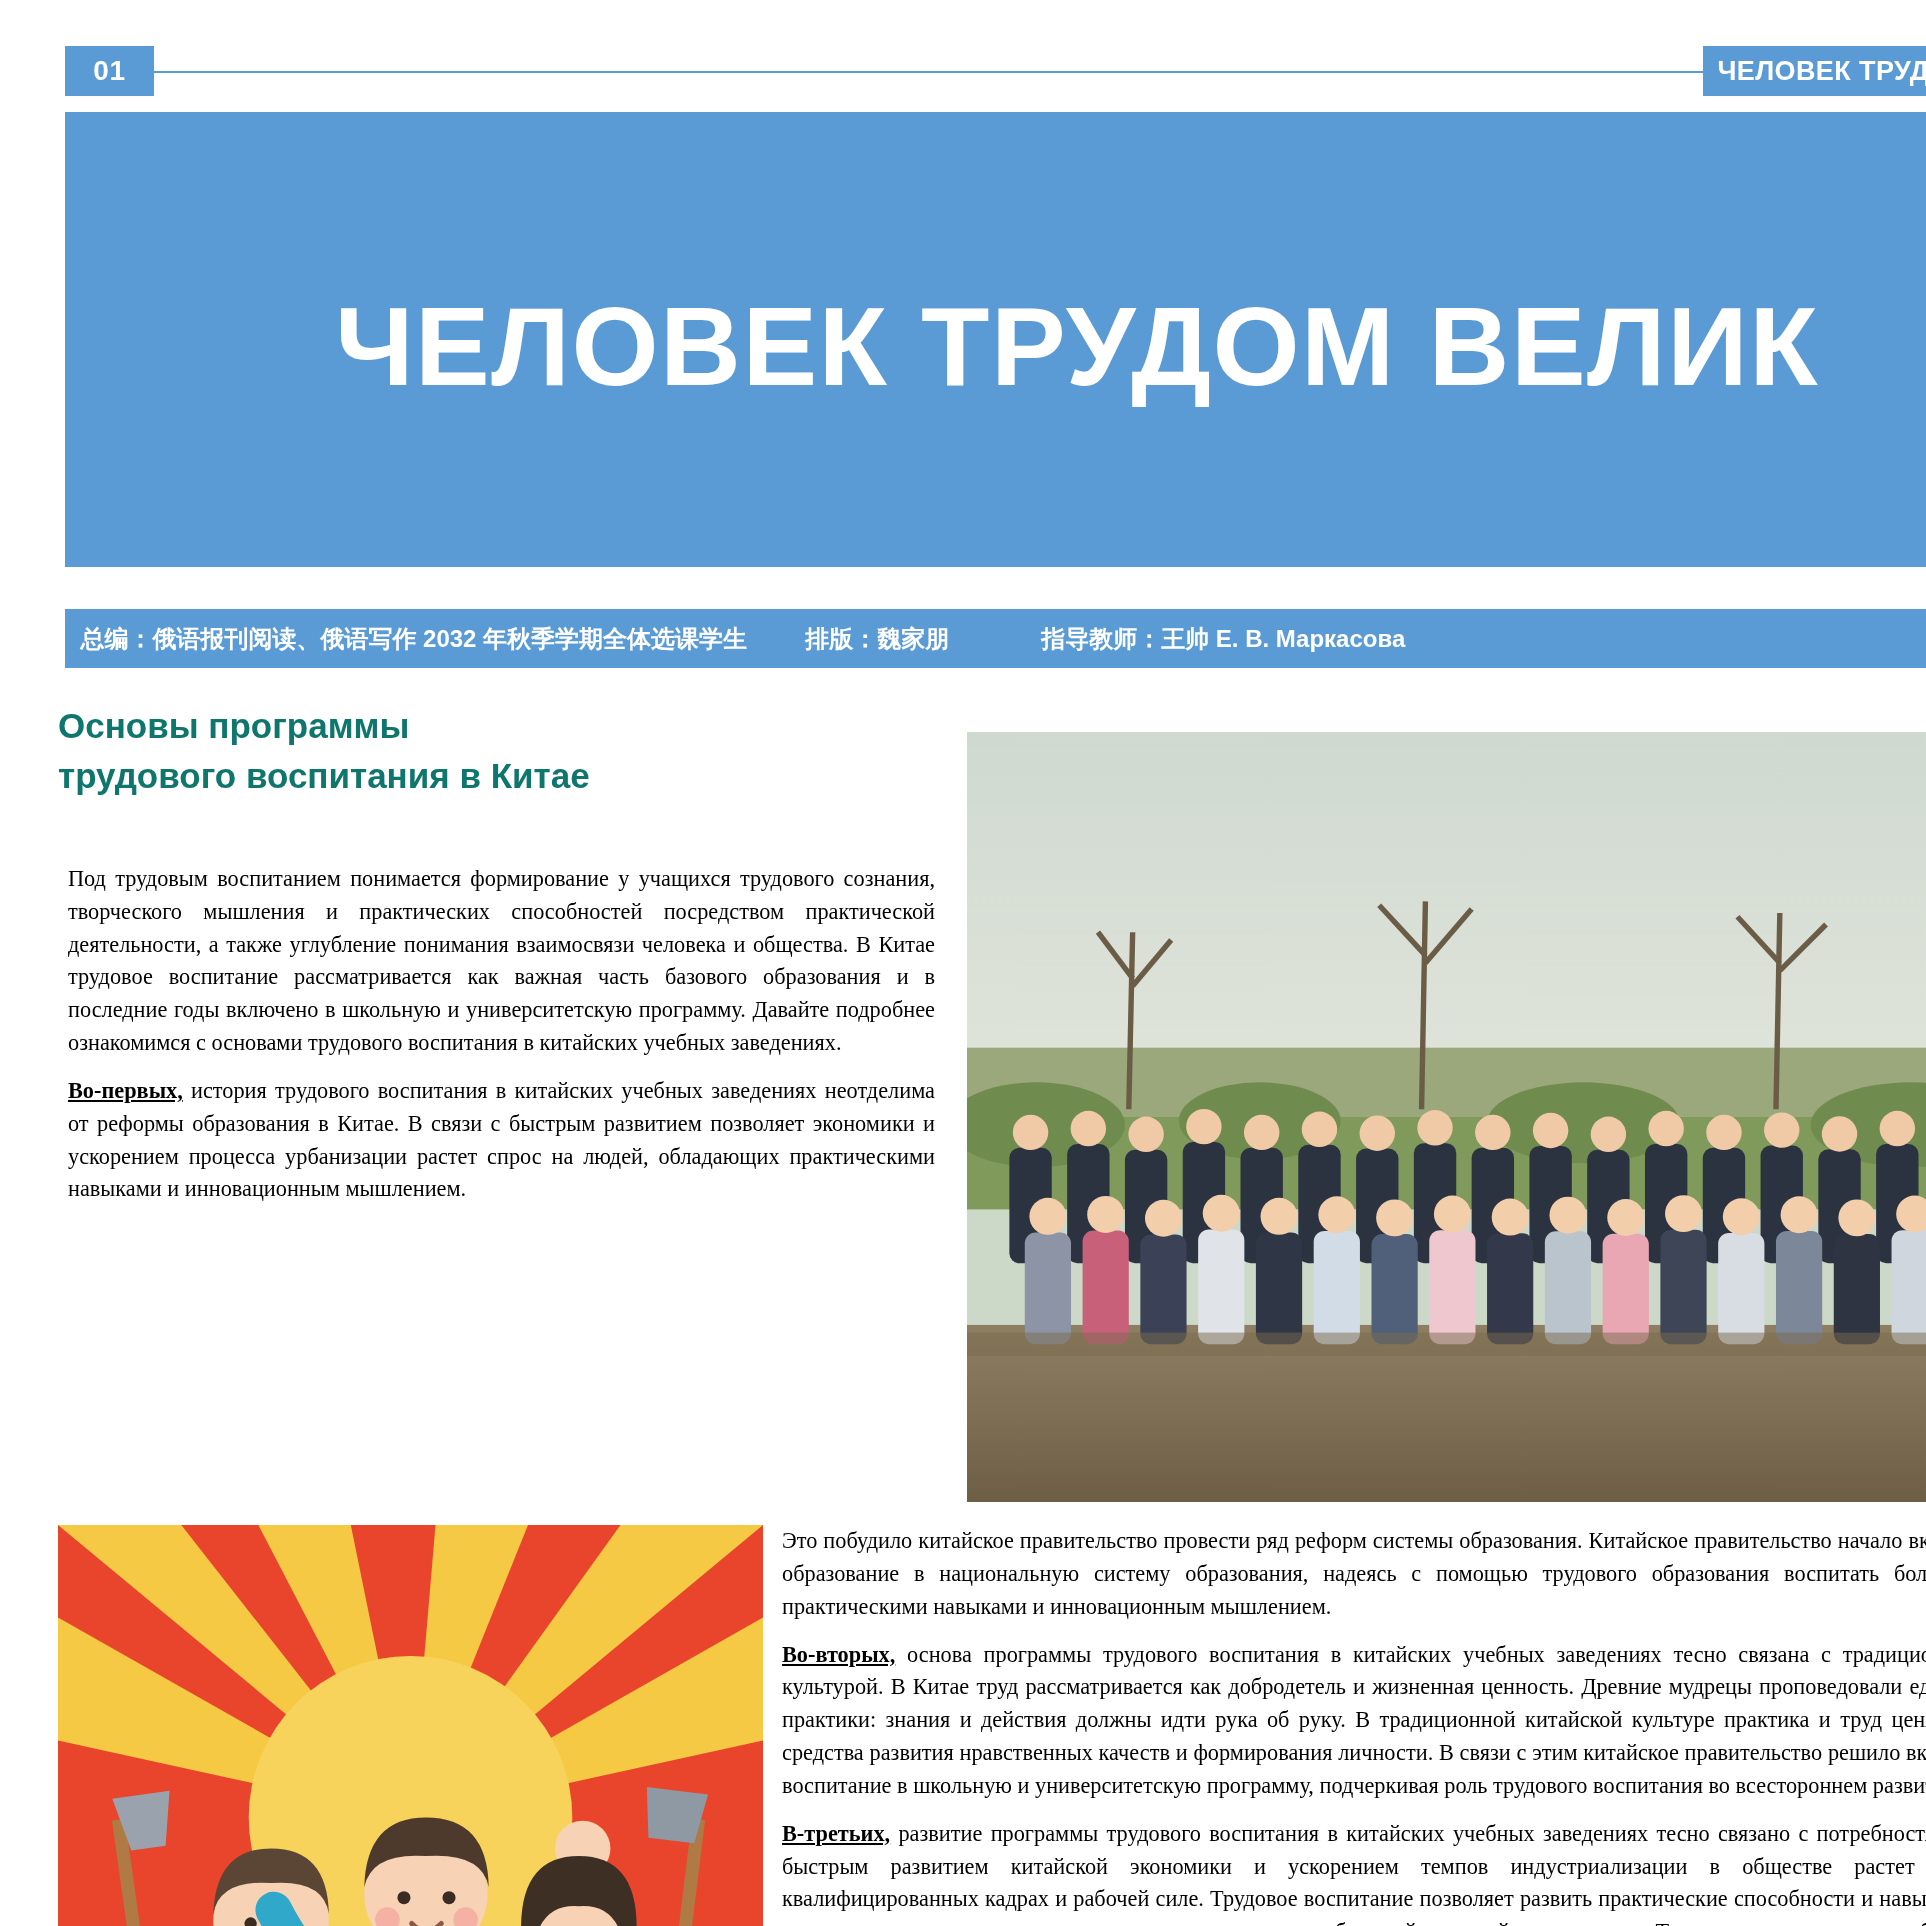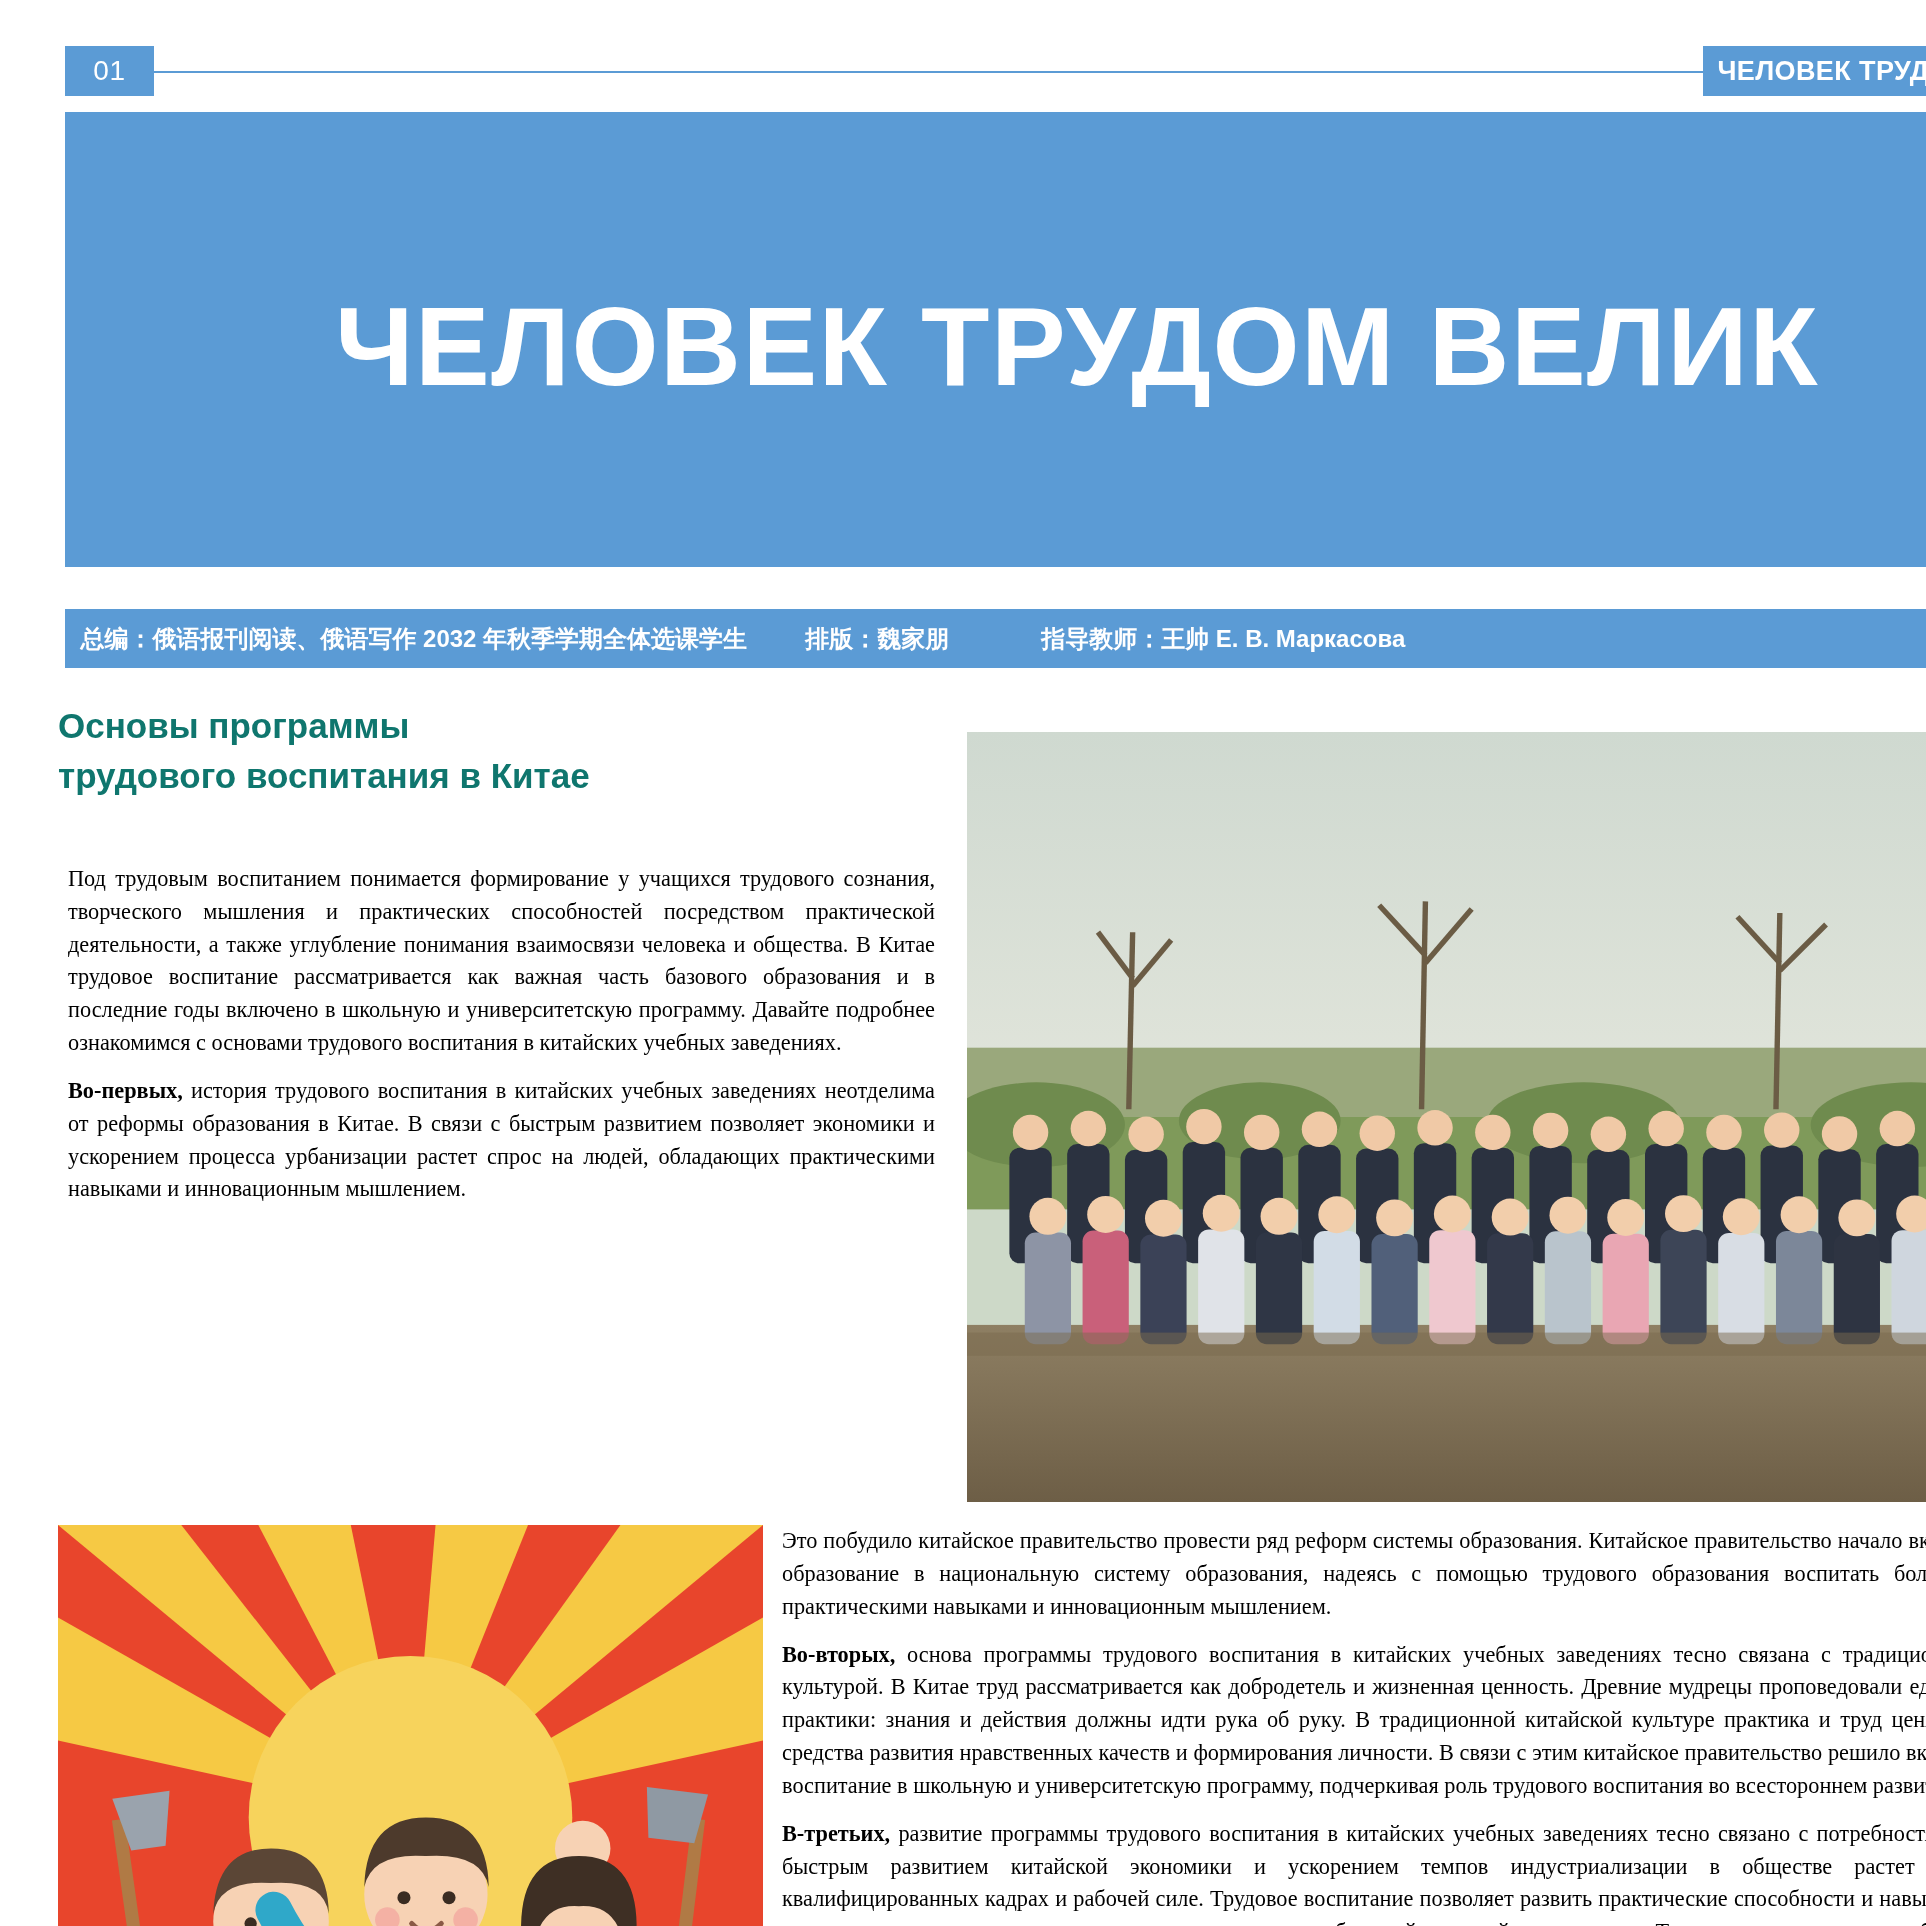"01" .page-num { font-weight: normal -> bold }
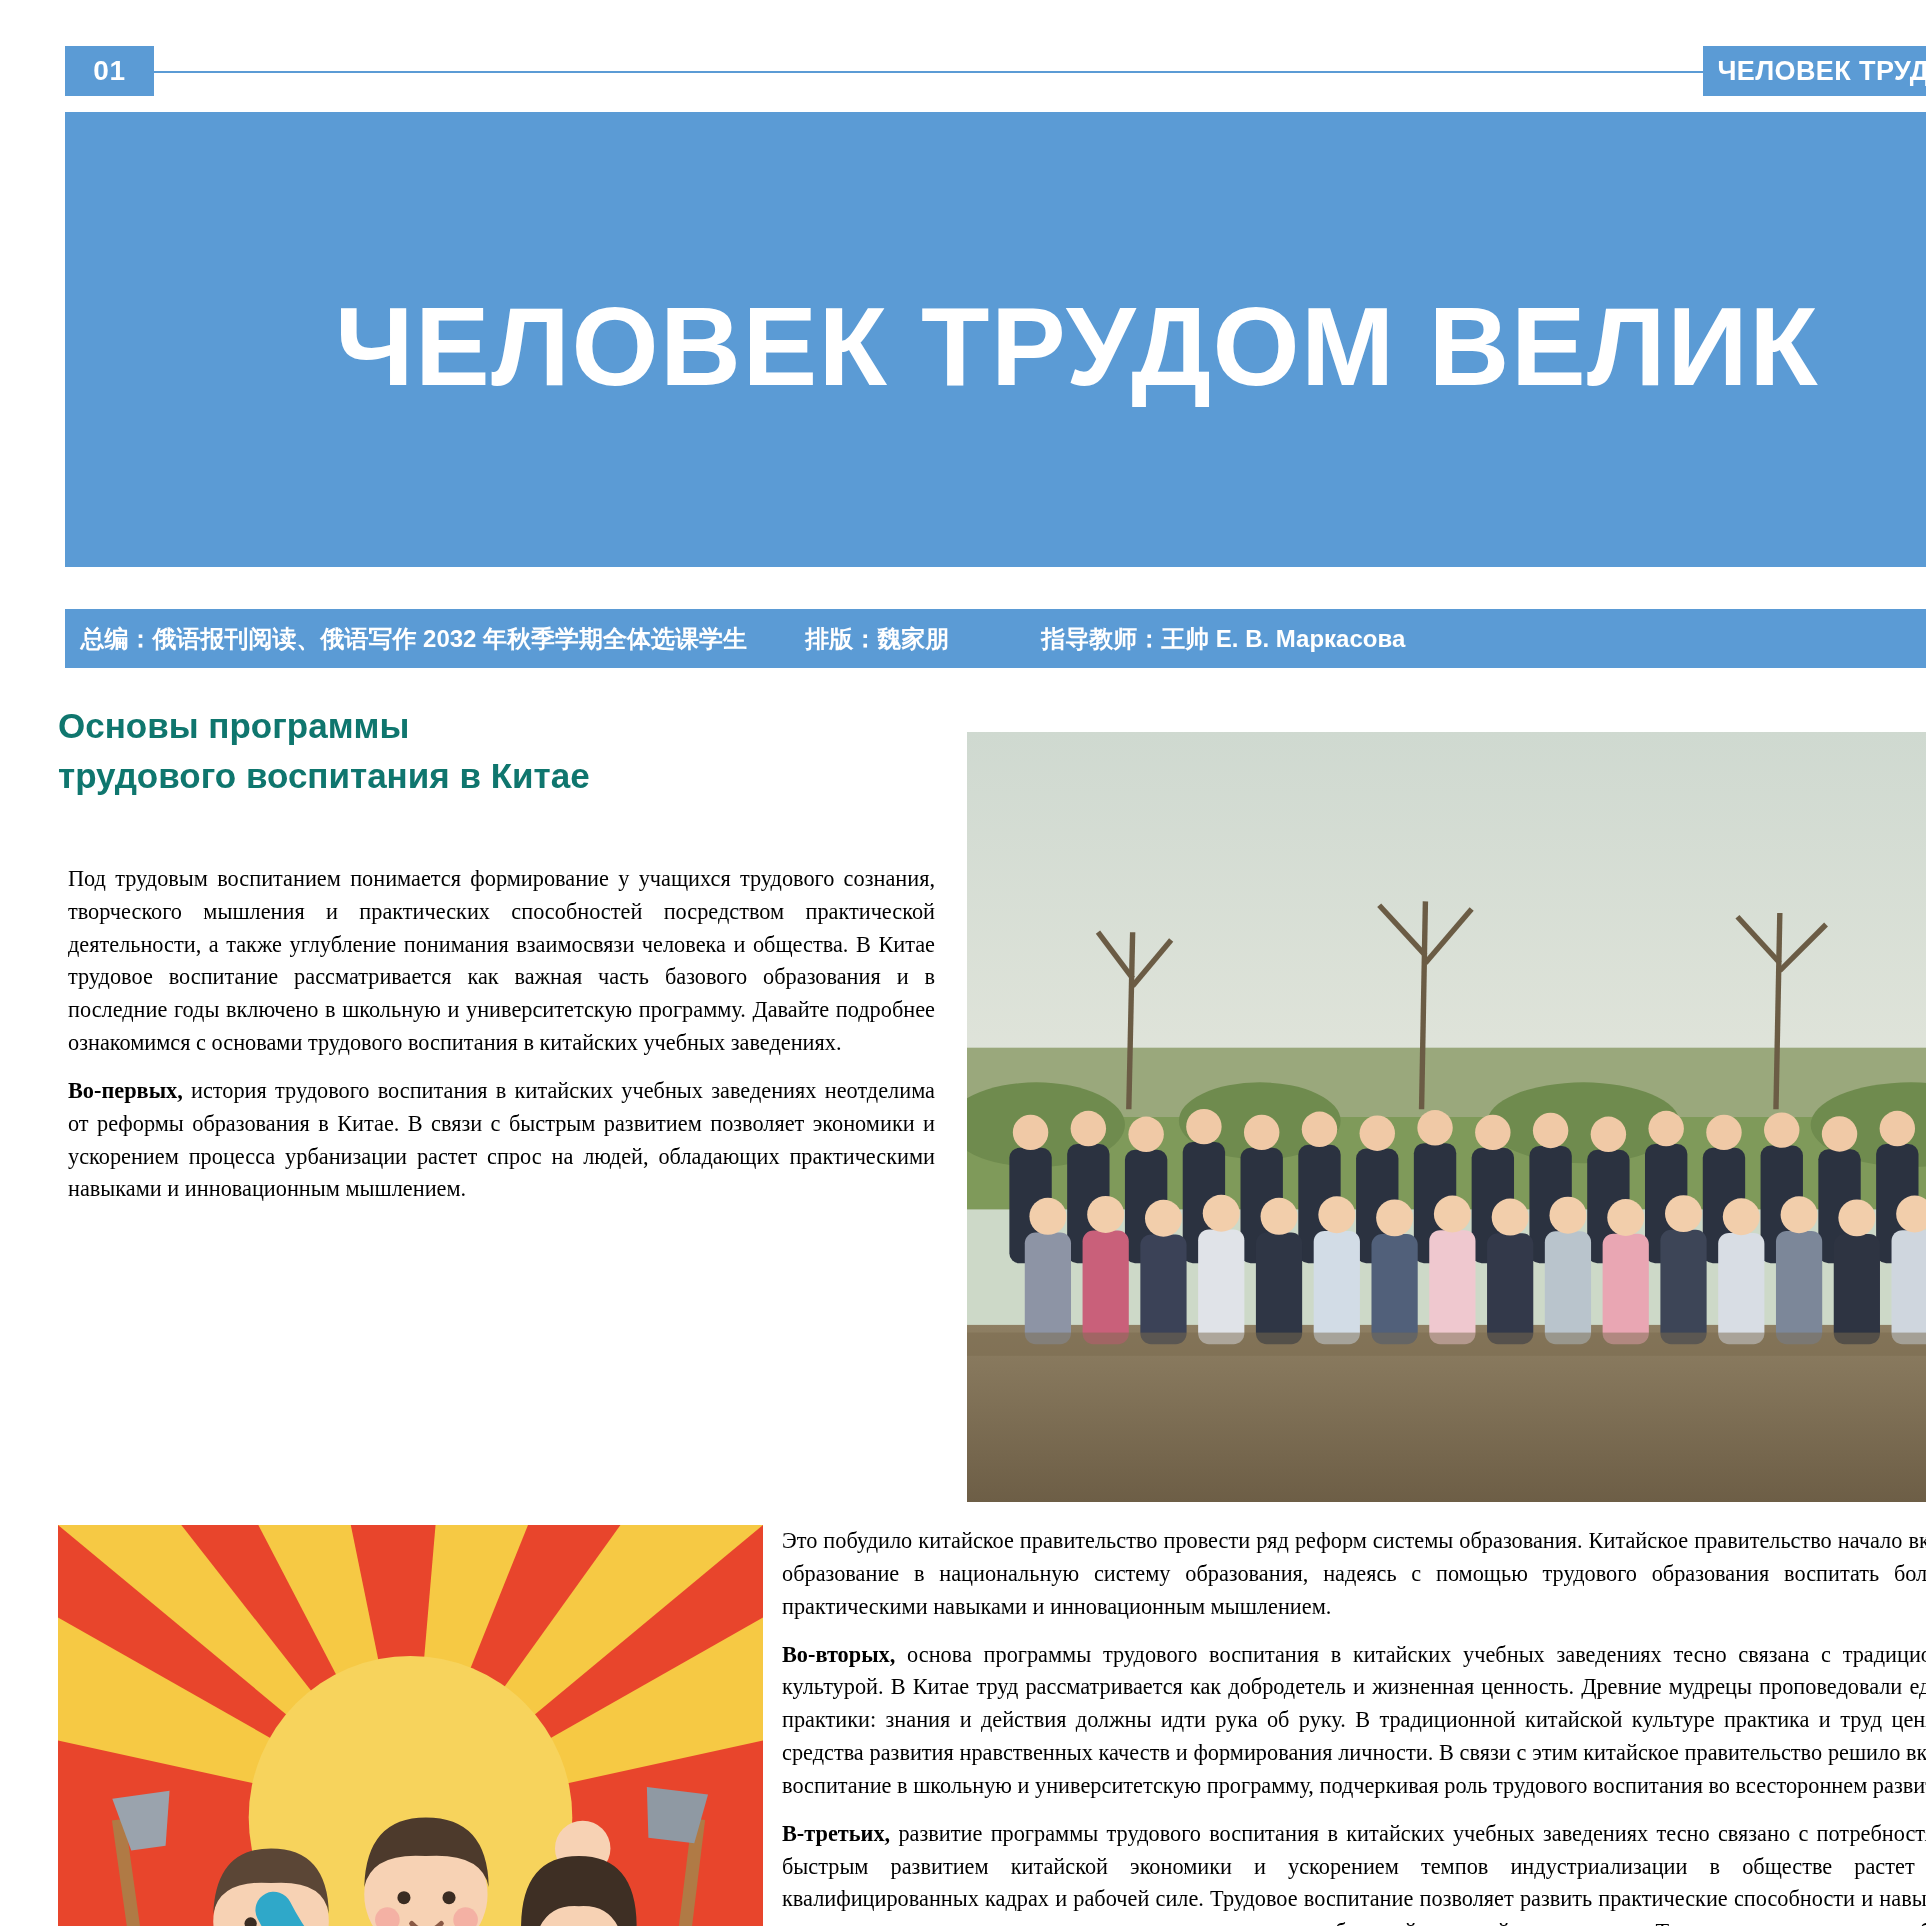"Во-первых," .lead { text-decoration: none -> underline }
